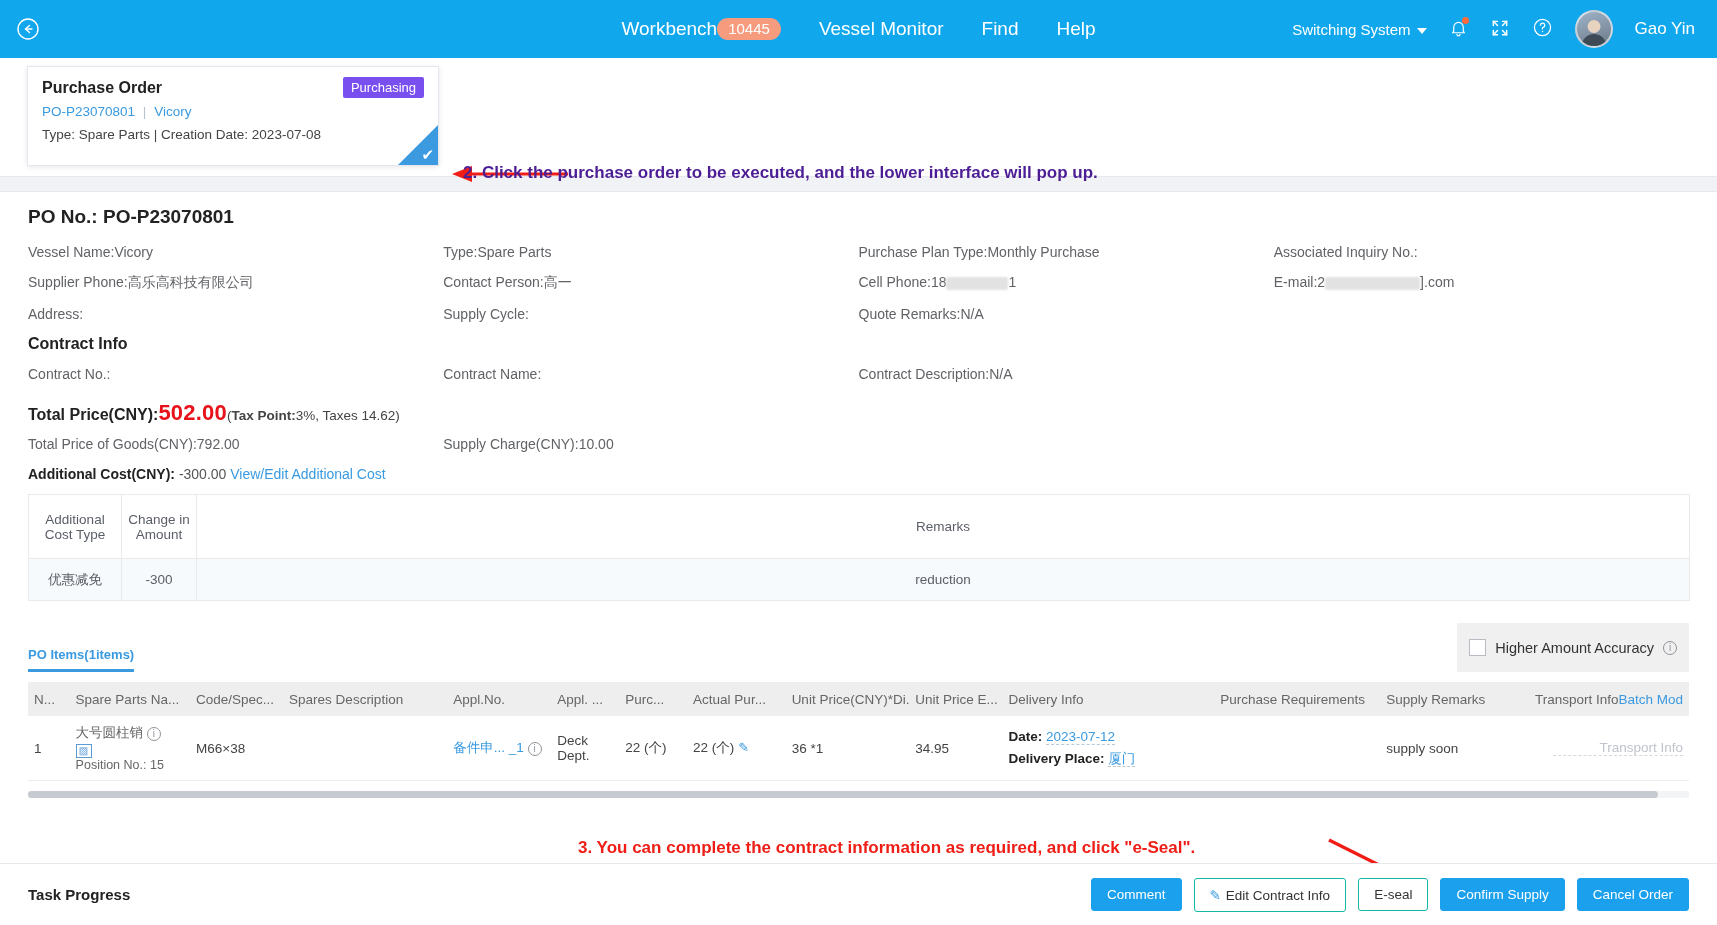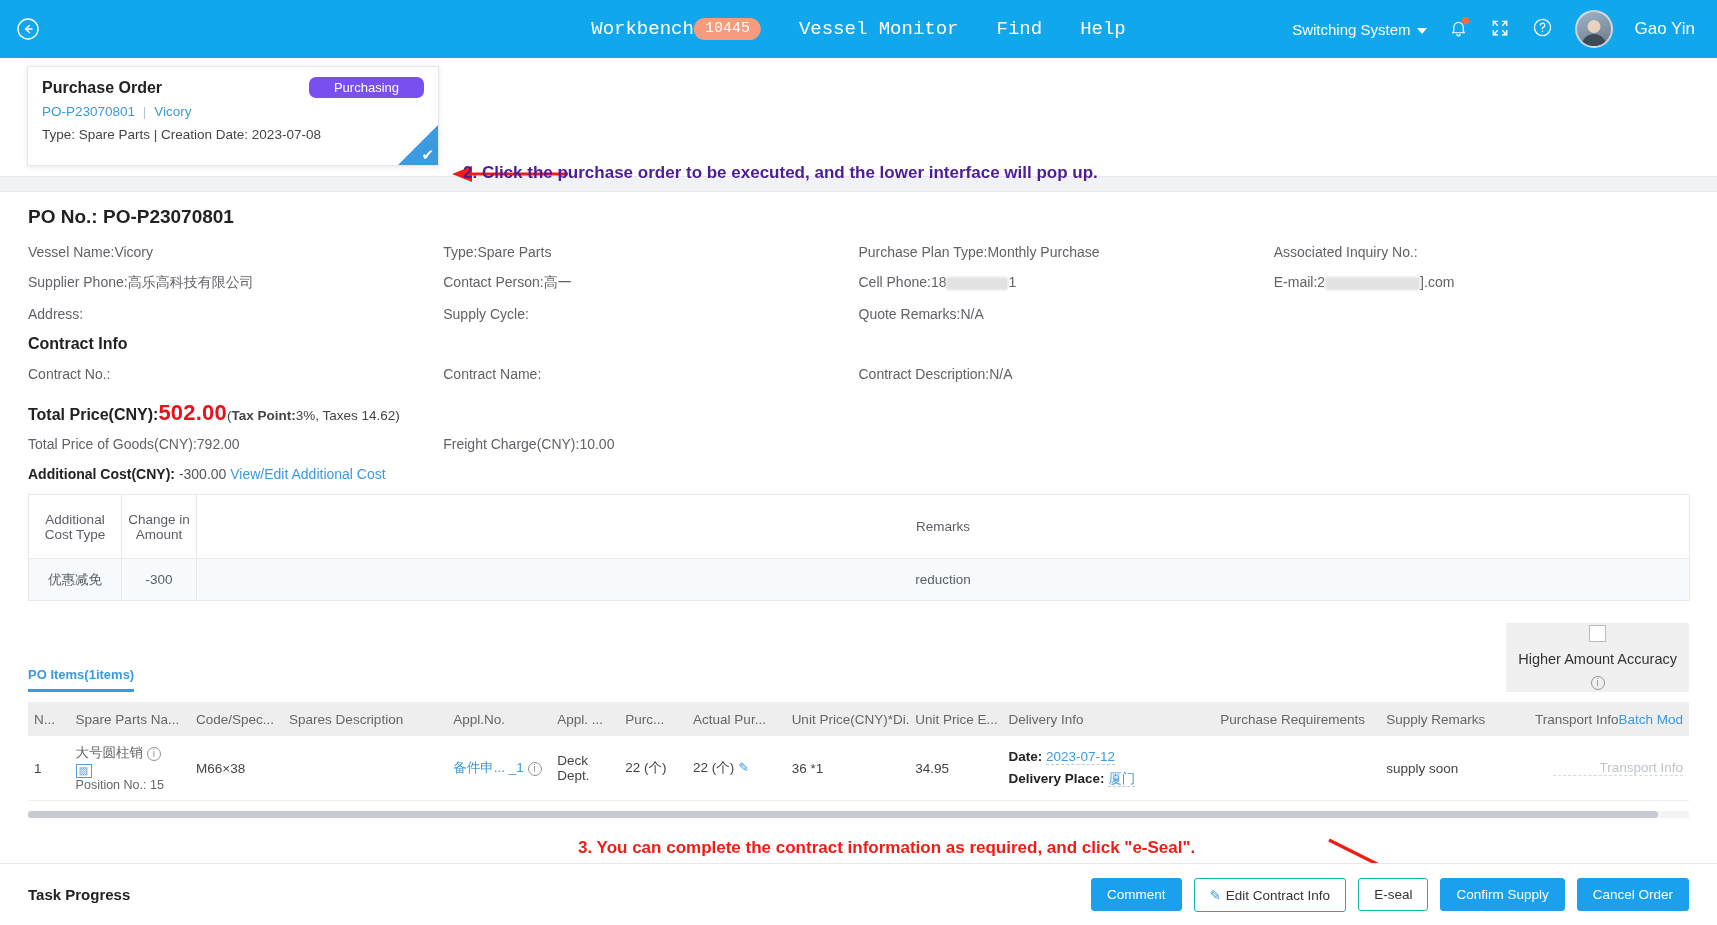"Workbench" .nav-item { font-family: Liberation Mono, monospace -> none }
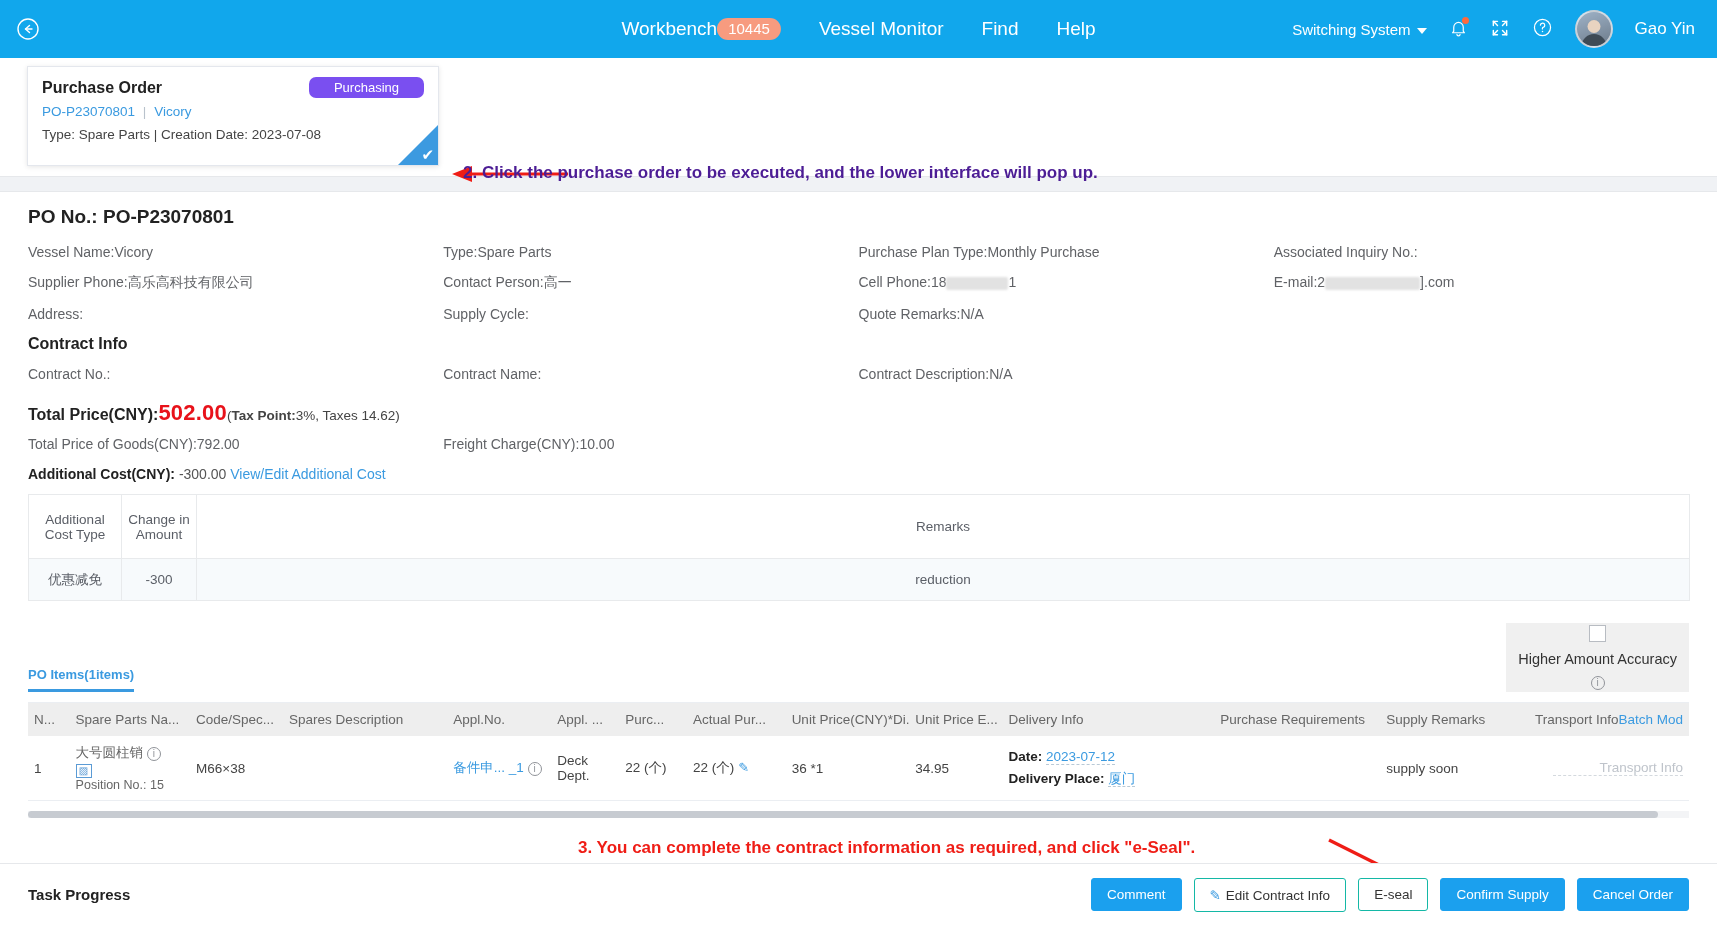"Purchasing" .status-pill { border-radius: 7px -> 2px; padding: 3px 25px -> 3px 8px }
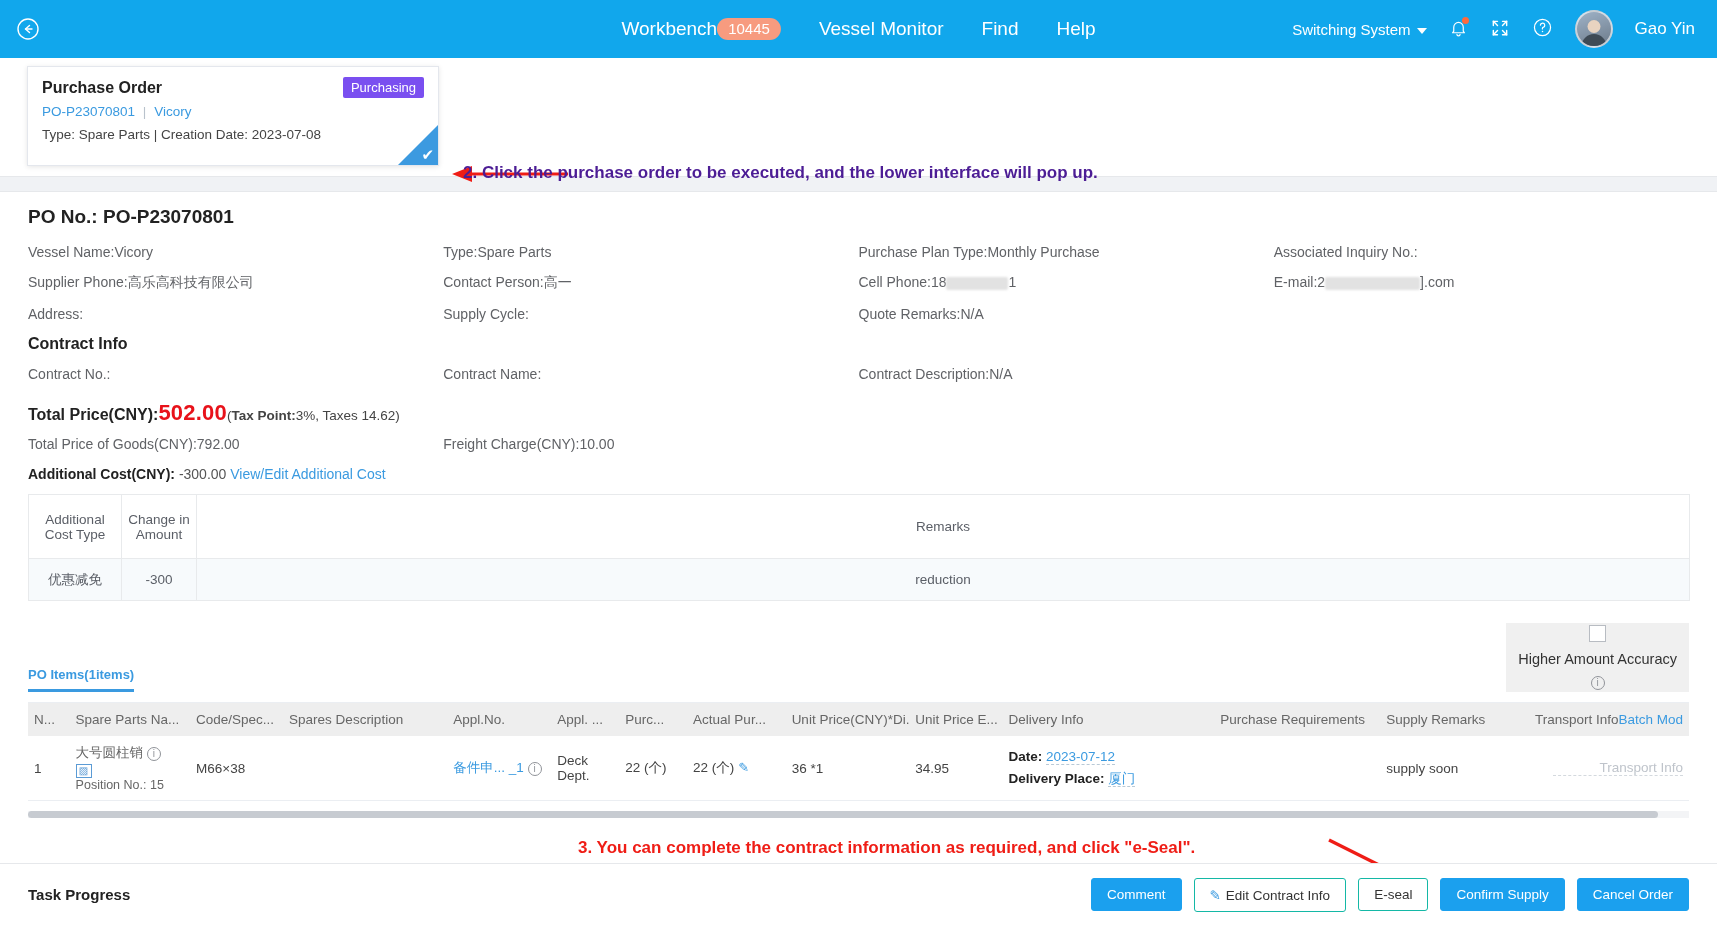"Freight Charge(CNY):10.00" div.fld { text: Freight -> Supply }
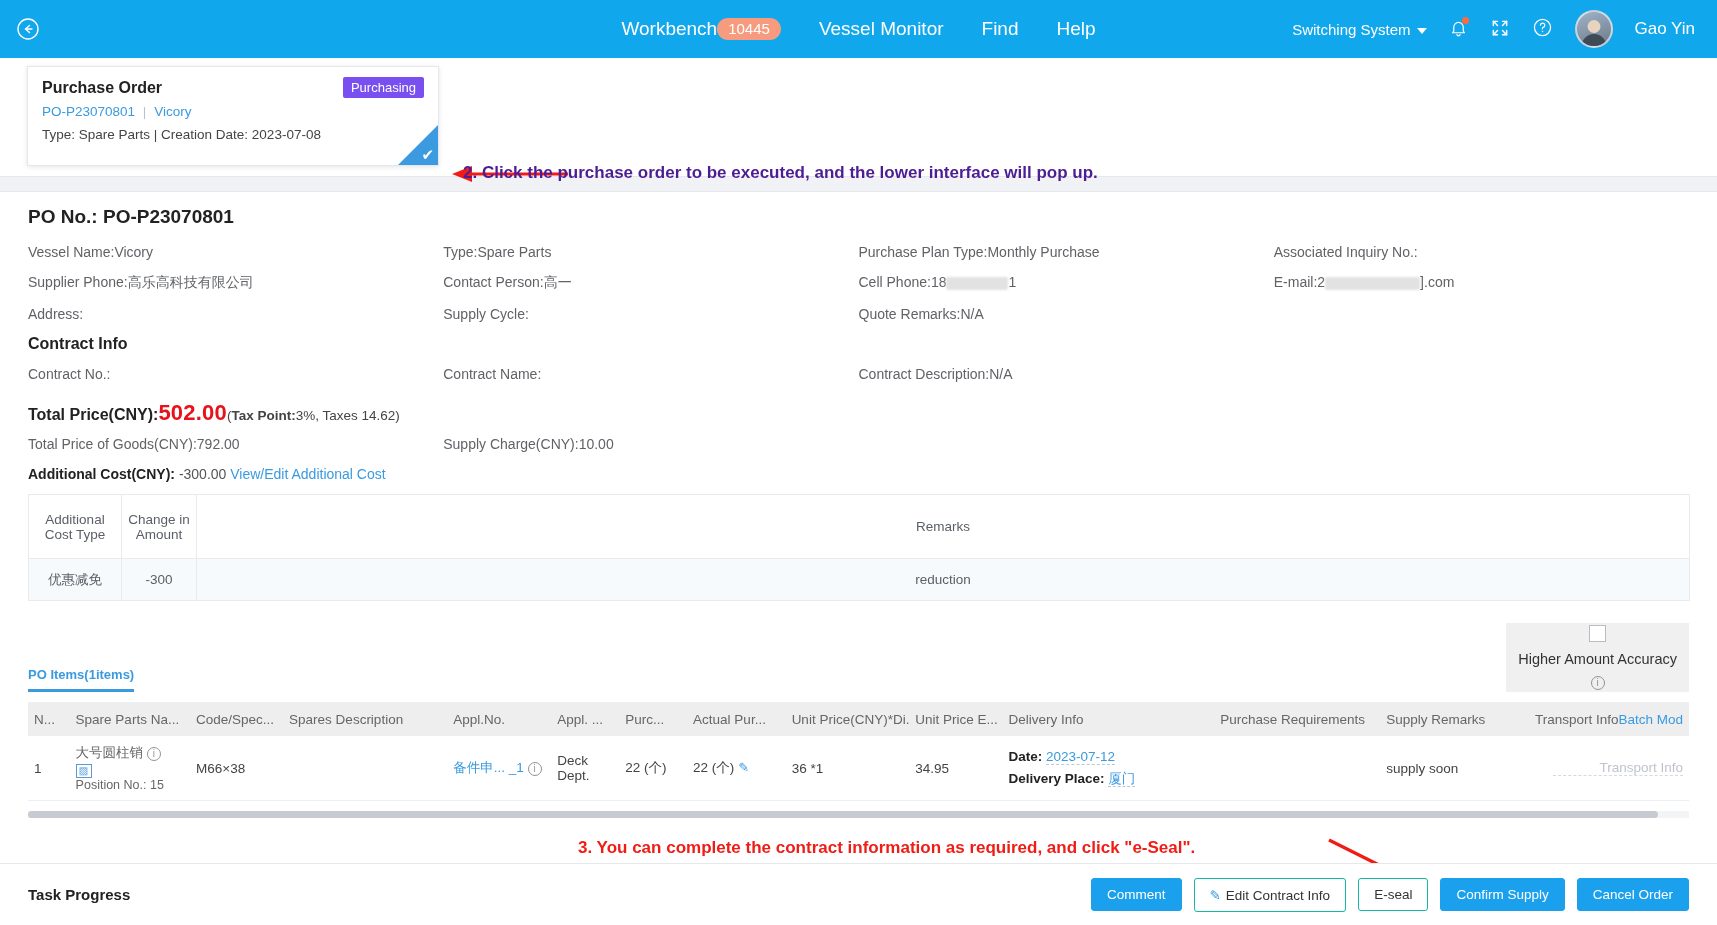"Higher Amount Accuracy" .acc-box { flex-direction: column -> none; padding: 2px 12px -> 16px 12px }
